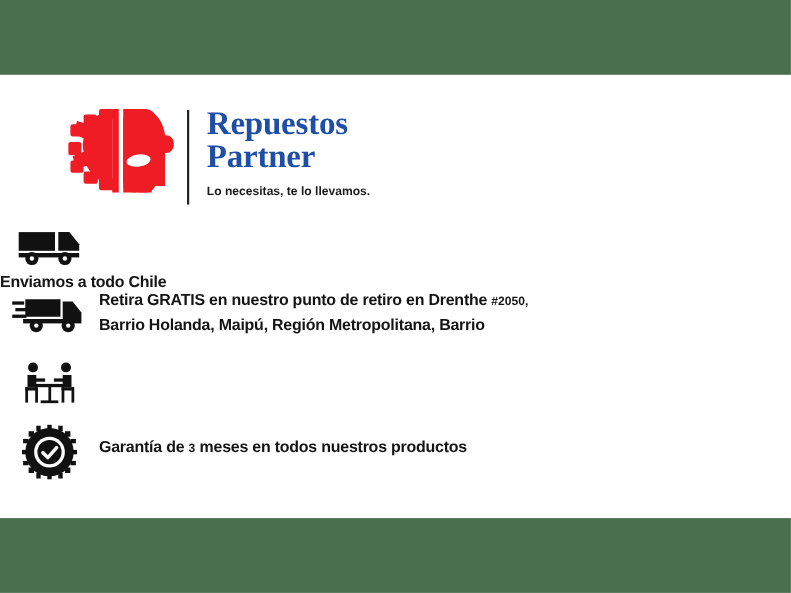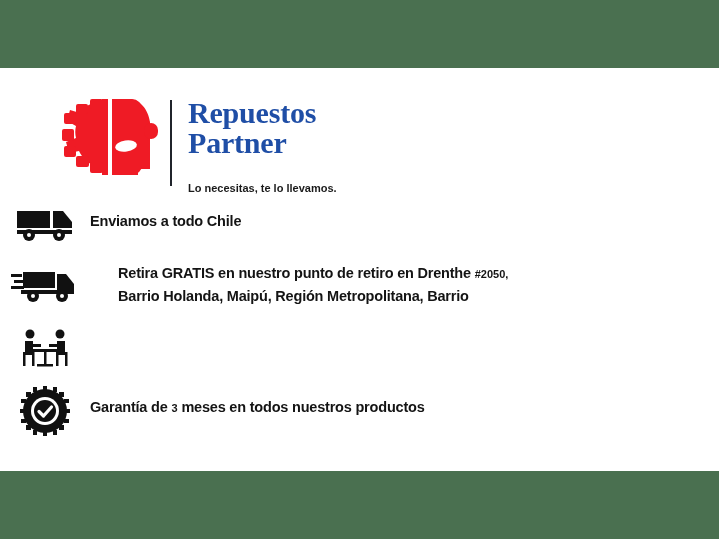"Lo necesitas, te lo llevamos." .tagline { margin-top: 24px -> 10px }
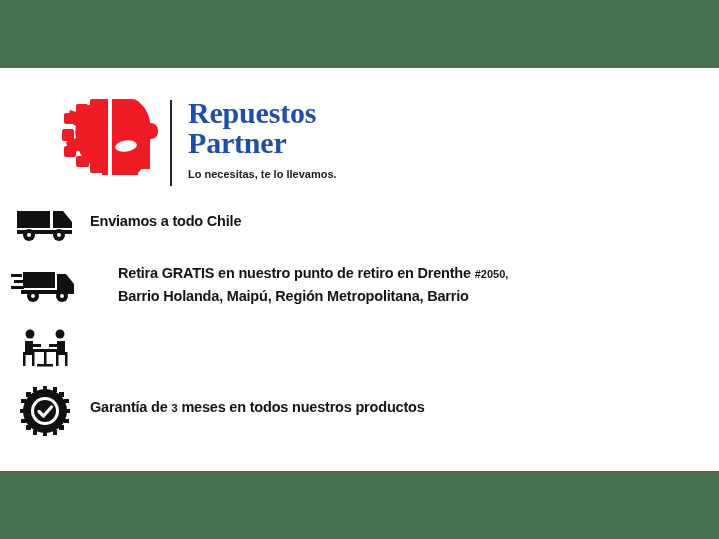"Enviamos a todo Chile" .row-1 { flex-direction: none -> column }
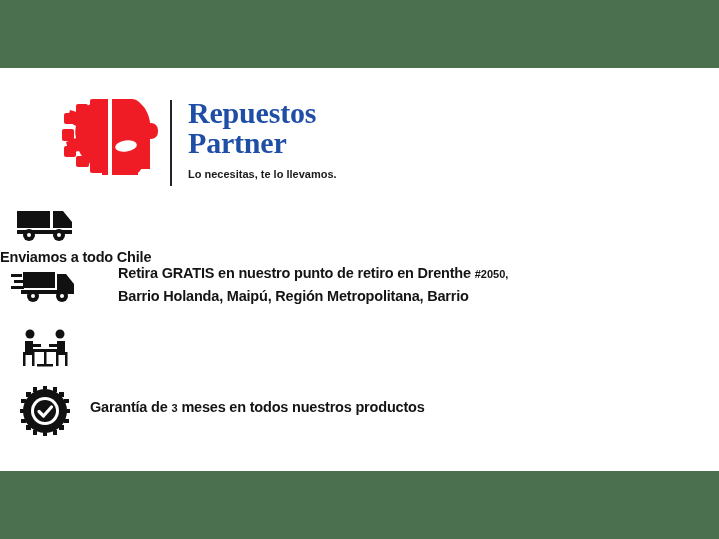"Retira GRATIS en nuestro punto" .row-2 { gap: 28px -> none }
